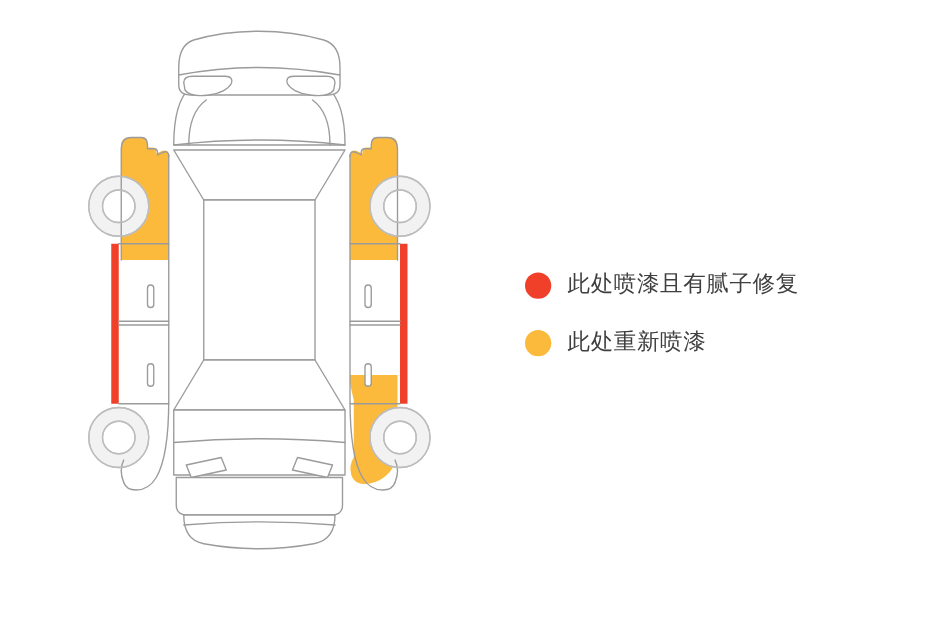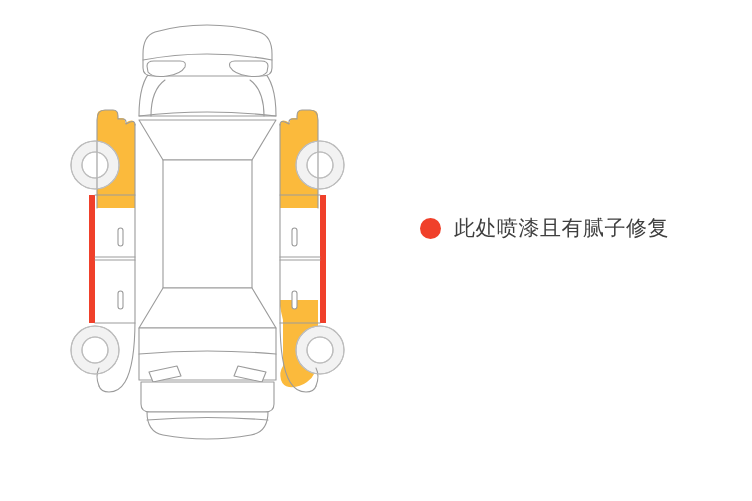"此处喷漆且有腻子修复" .legend-label { font-size: 21px -> 18px }
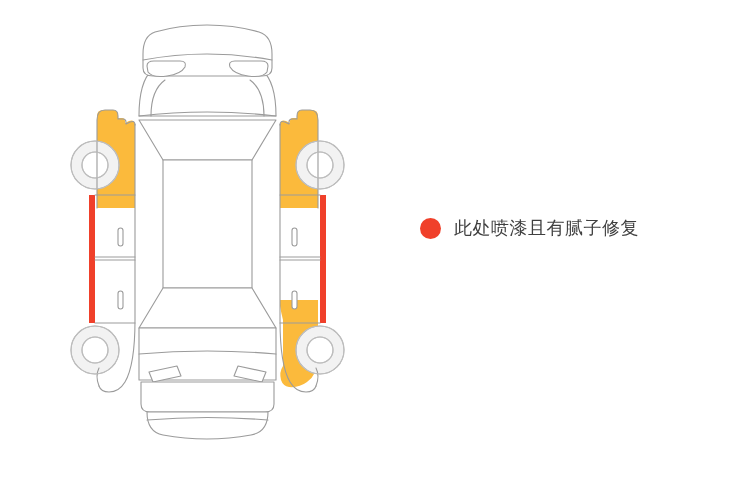"此处重新喷漆" div.legend-row { html: none -> <div> <span></span> <span>此处重新喷漆</span> </div> }
